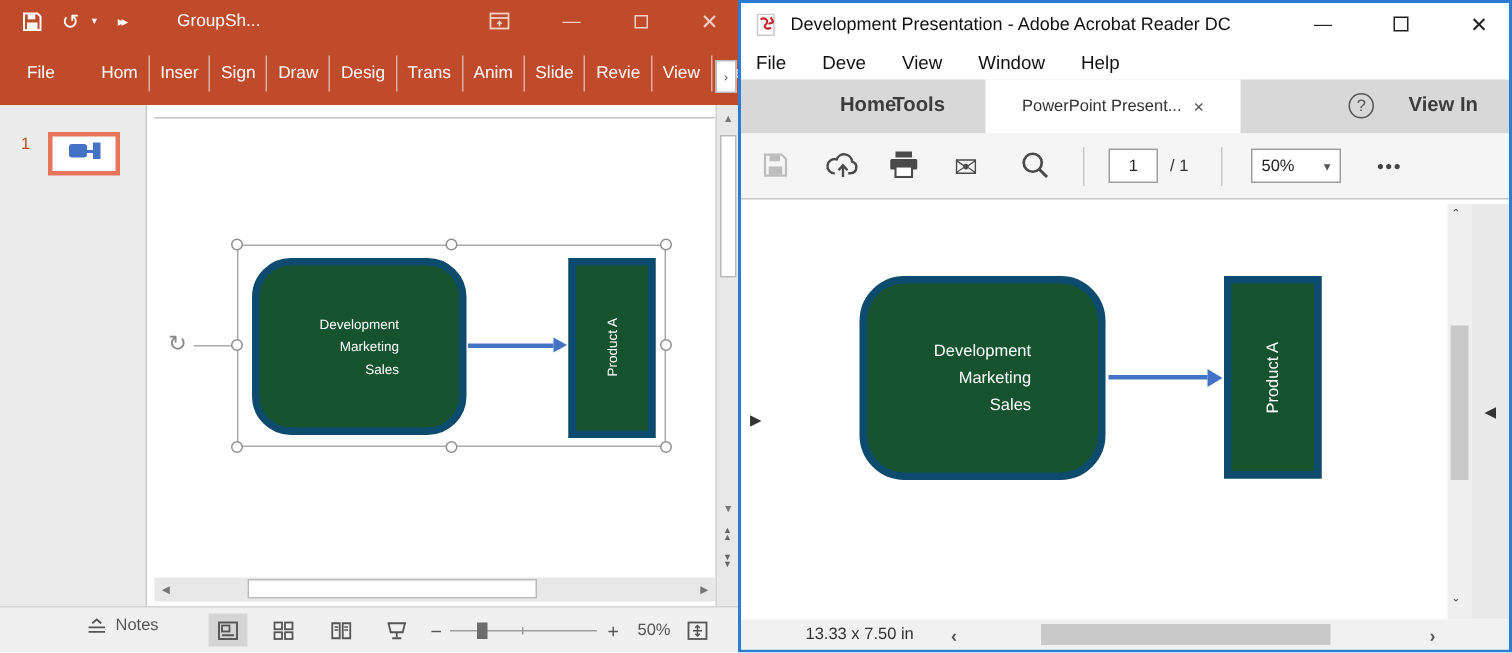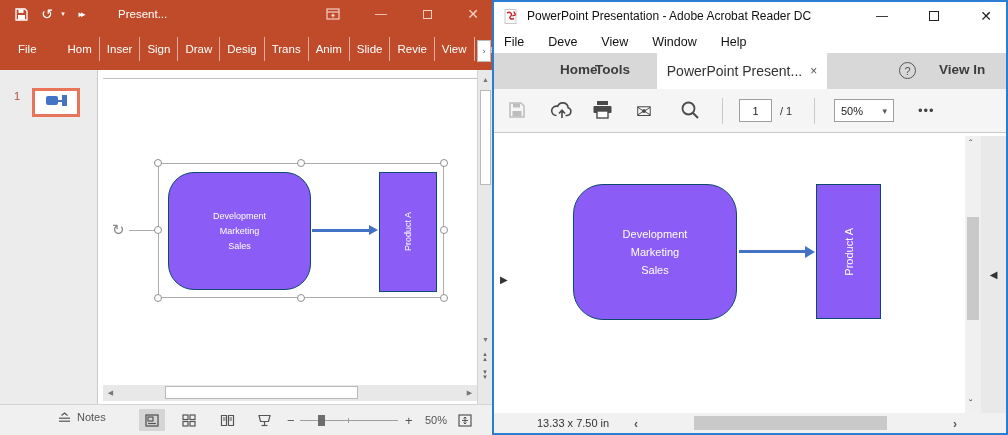"Present..." div.ppt-title-text { text: Present -> GroupSh }
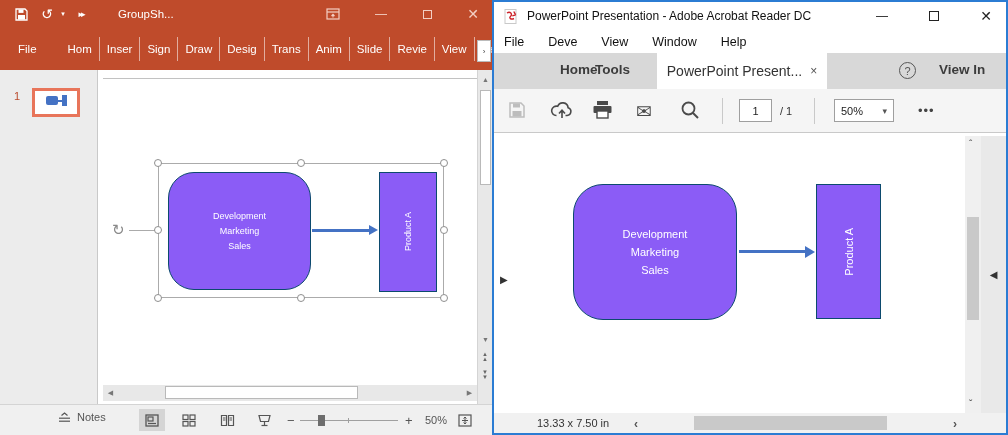"PowerPoint Presentation - Adobe Acrobat" div.acr-title { text: PowerPoint -> Development }
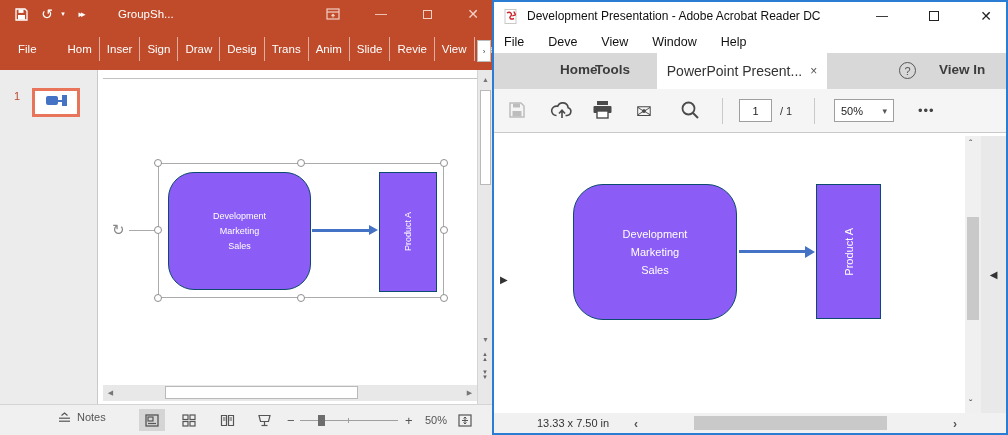"PowerPoint Present..." .doc-tab-label { font-size: 14px -> 11px }
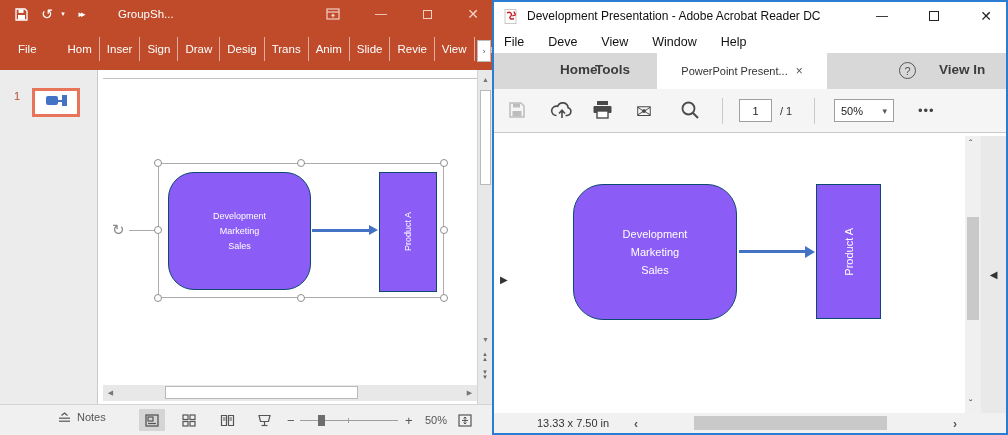"Development" .shape { background: #8b5cf6 -> #14532d; border: 1px solid #0c4a6e -> 5px solid #0c4a6e; text-align: center -> right }
